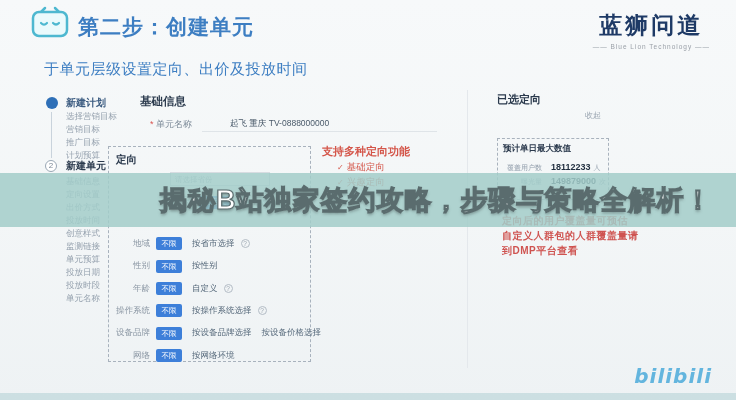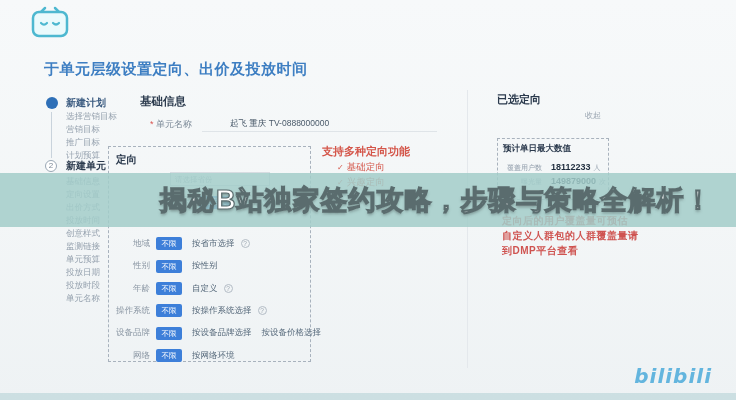"第二步：创建单元" div.step-title { html: none -> <div>第二步：创建单元</div> }
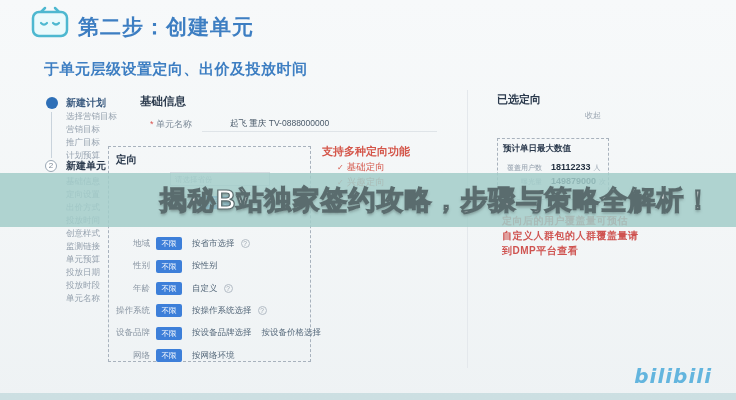"蓝狮问道" div.brand { html: none -> <div> <div>蓝狮问道</div> <div>—— Blue Lion Technology ——</div> </div> }
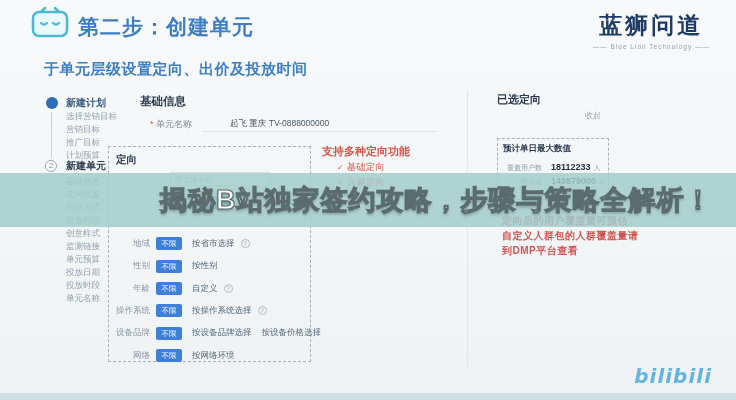"于单元层级设置定向、出价及投放时间" .subtitle { font-weight: 700 -> 400 }
